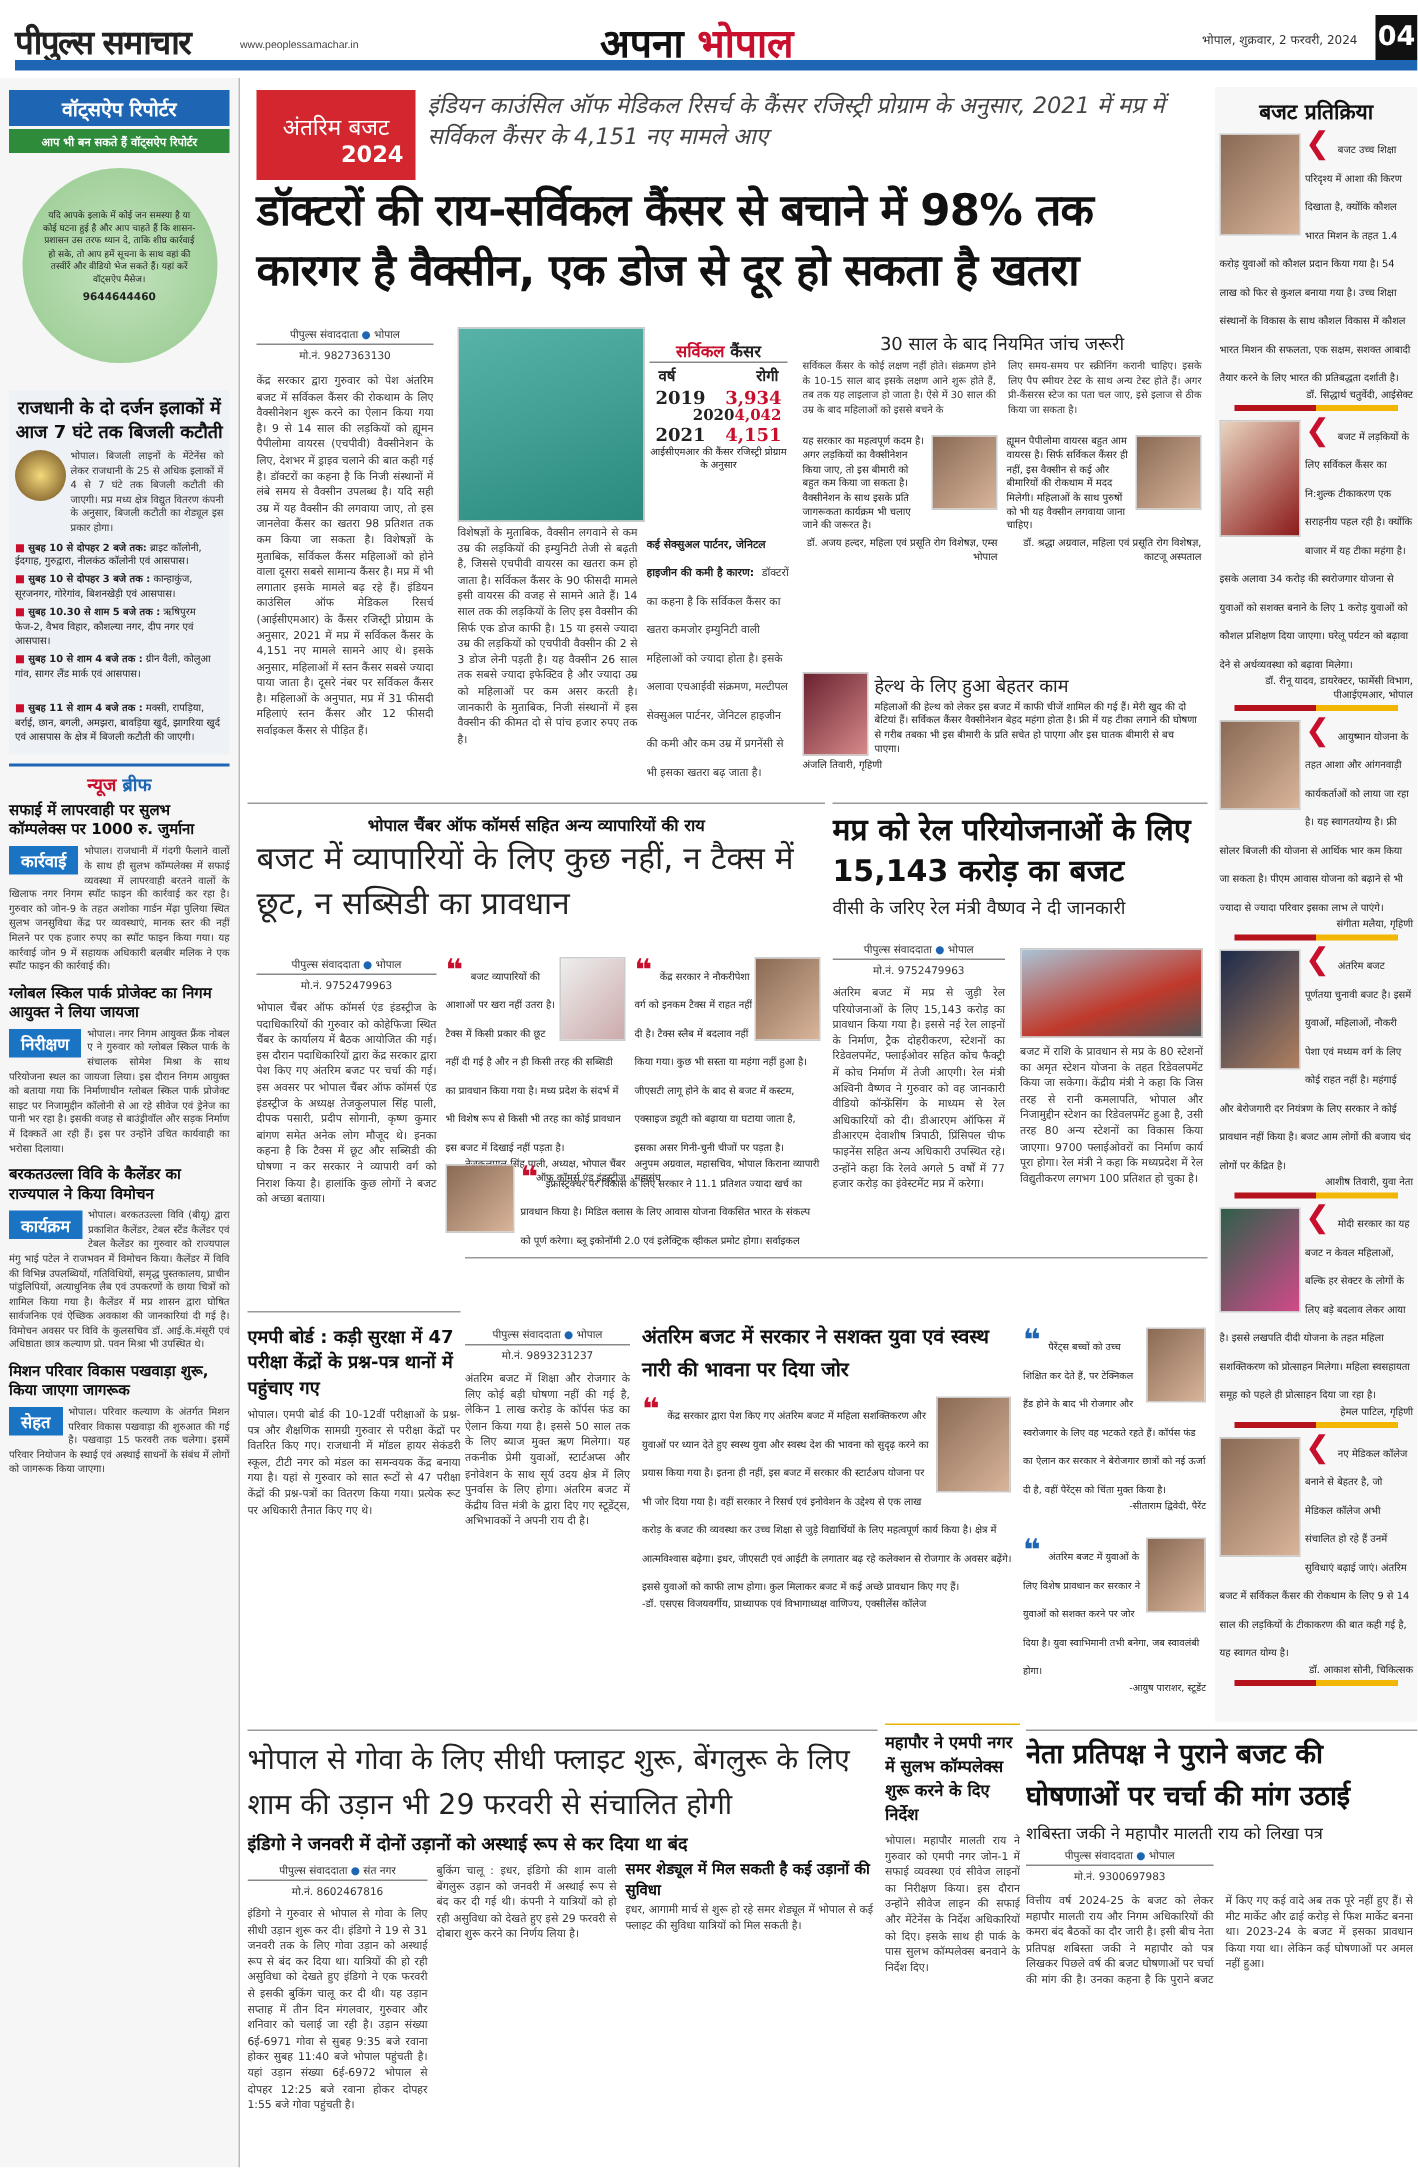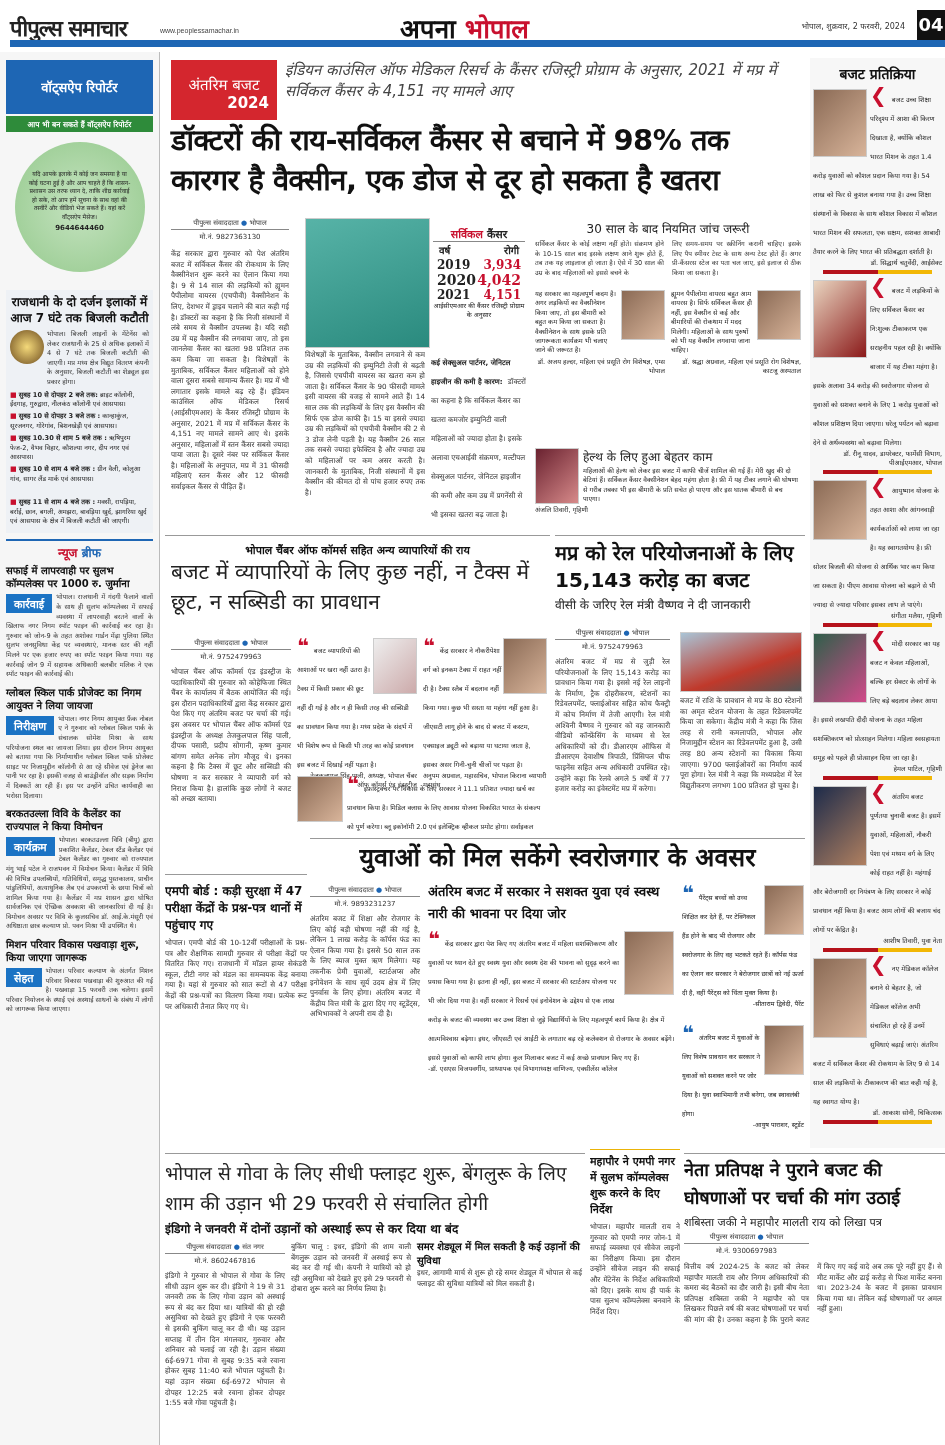"वॉट्सऐप रिपोर्टर" div { padding: 18px 0 -> 3px 0 }
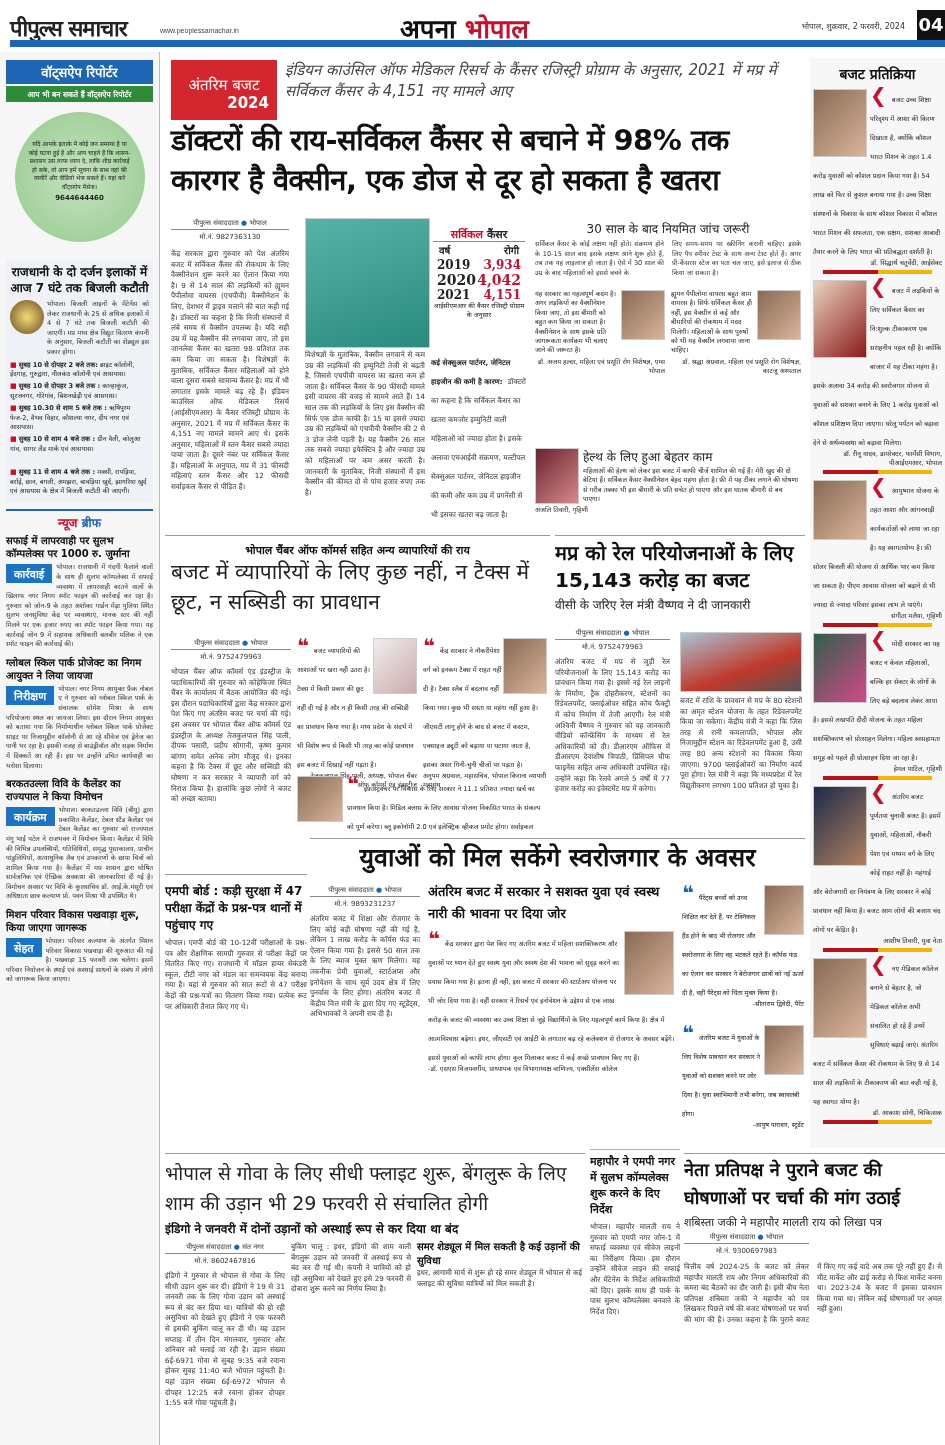"2020" div { font-size: 14px -> 10px; justify-content: space-between -> flex-end }
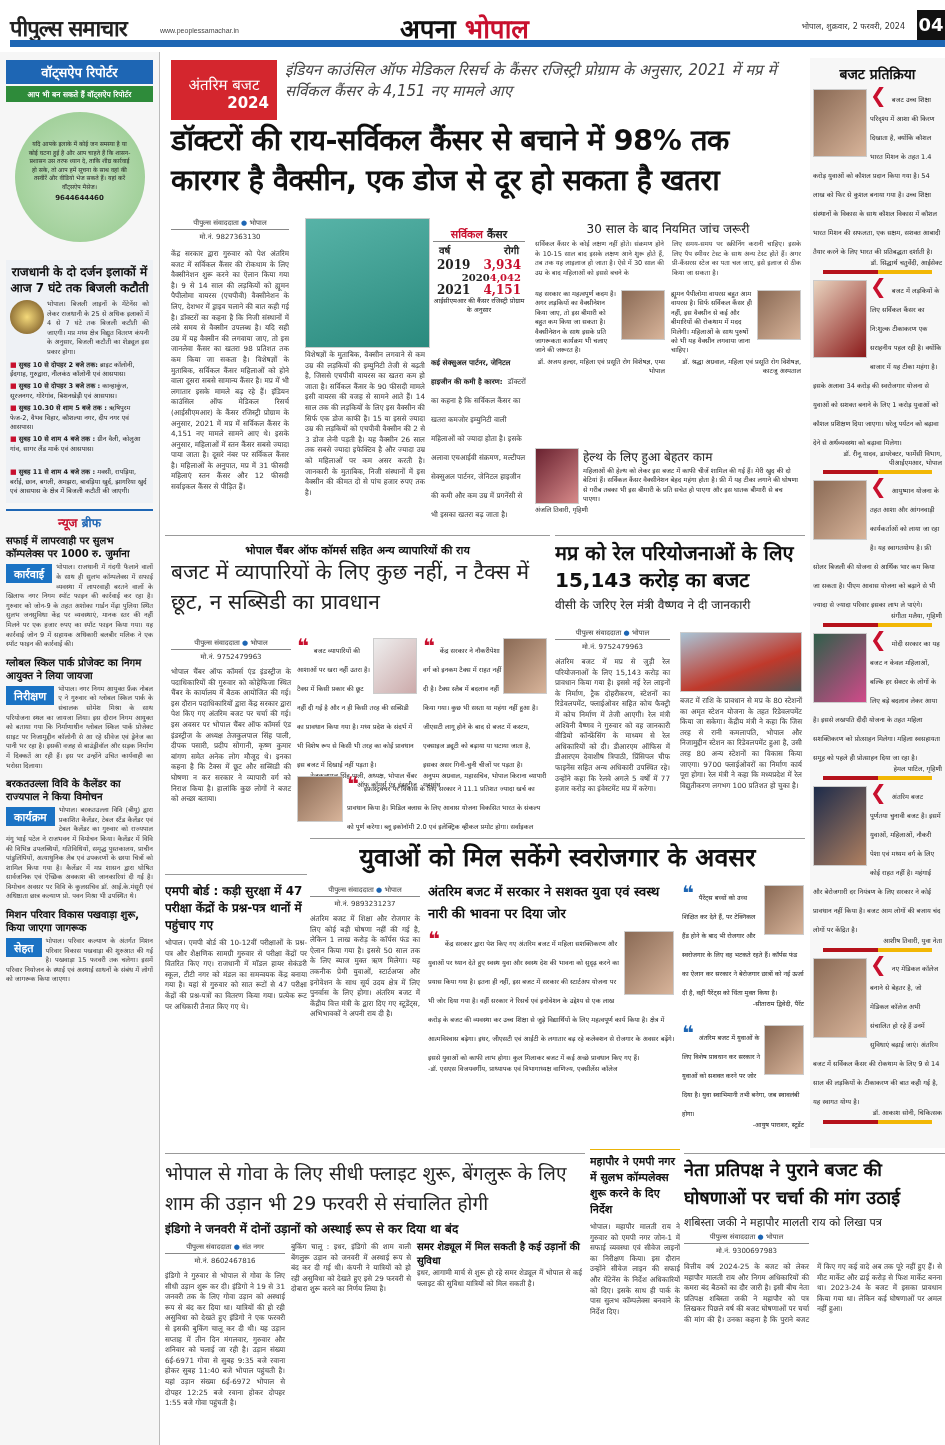"❮ मोदी सरकार का यह" div { order: before "❮ अंतरिम बजट पूर्णतया चुनावी" -> after "❮ अंतरिम बजट पूर्णतया चुनावी" }
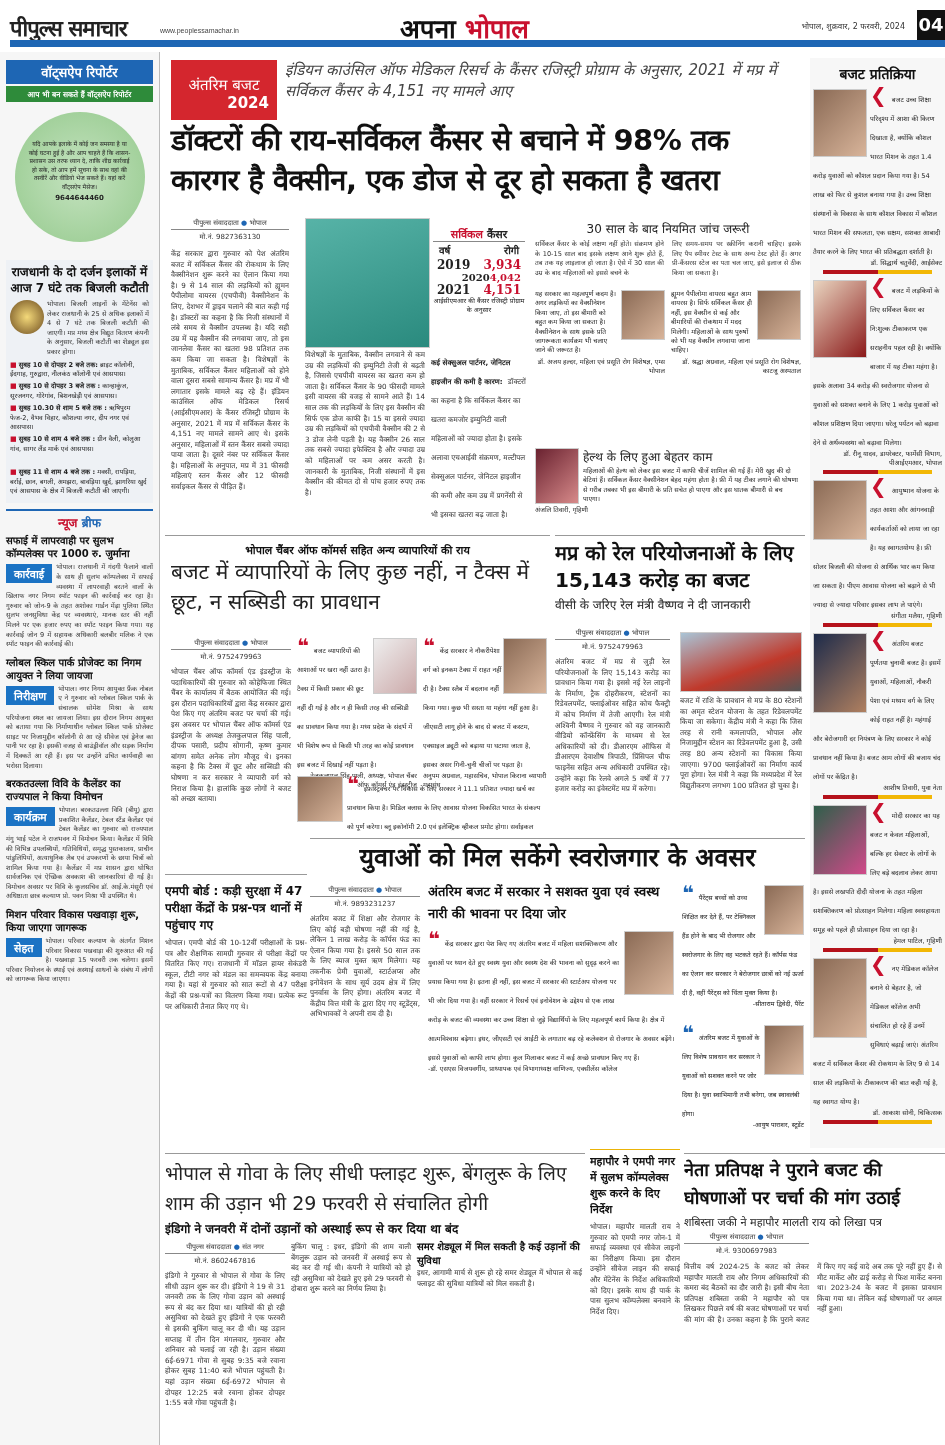"युवाओं को मिल सकेंगे स्वरोजगार" div.hdl { html: <div>युवाओं को मिल सकेंगे स्वरोजगार के अवसर</div> -> none }
